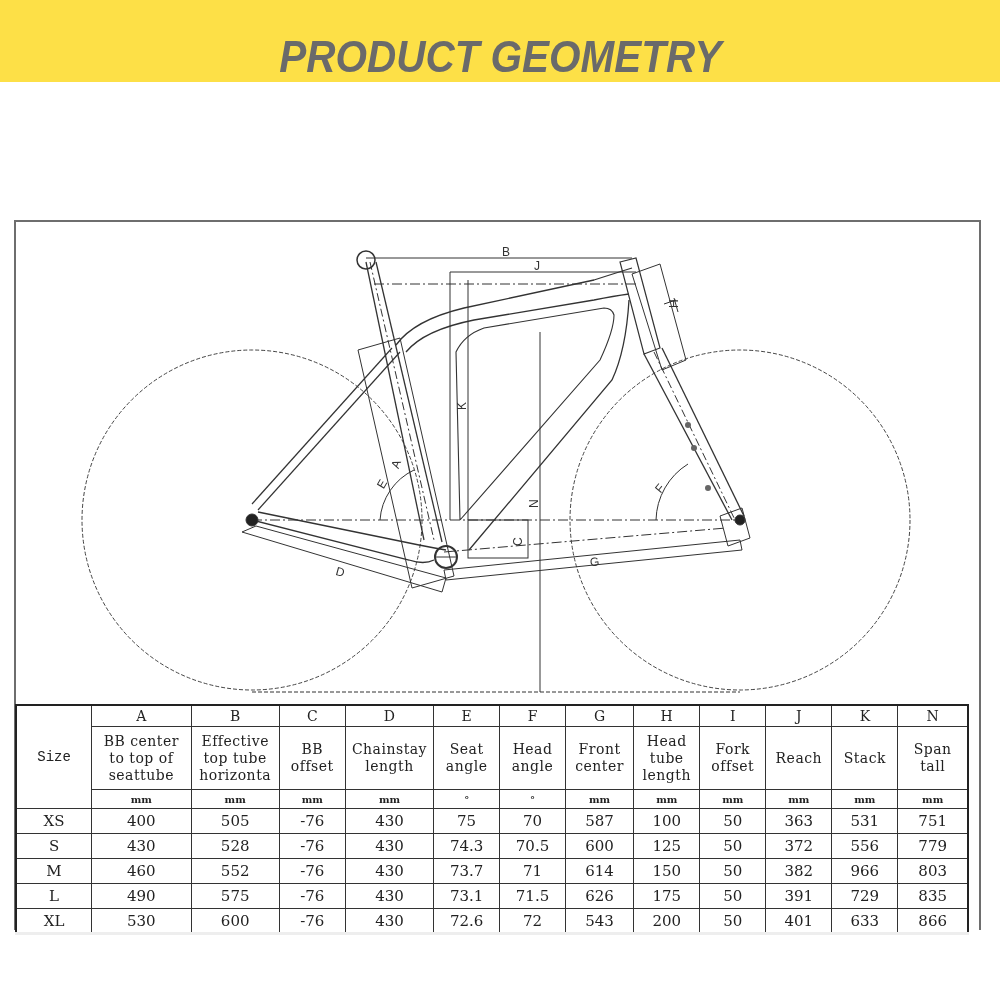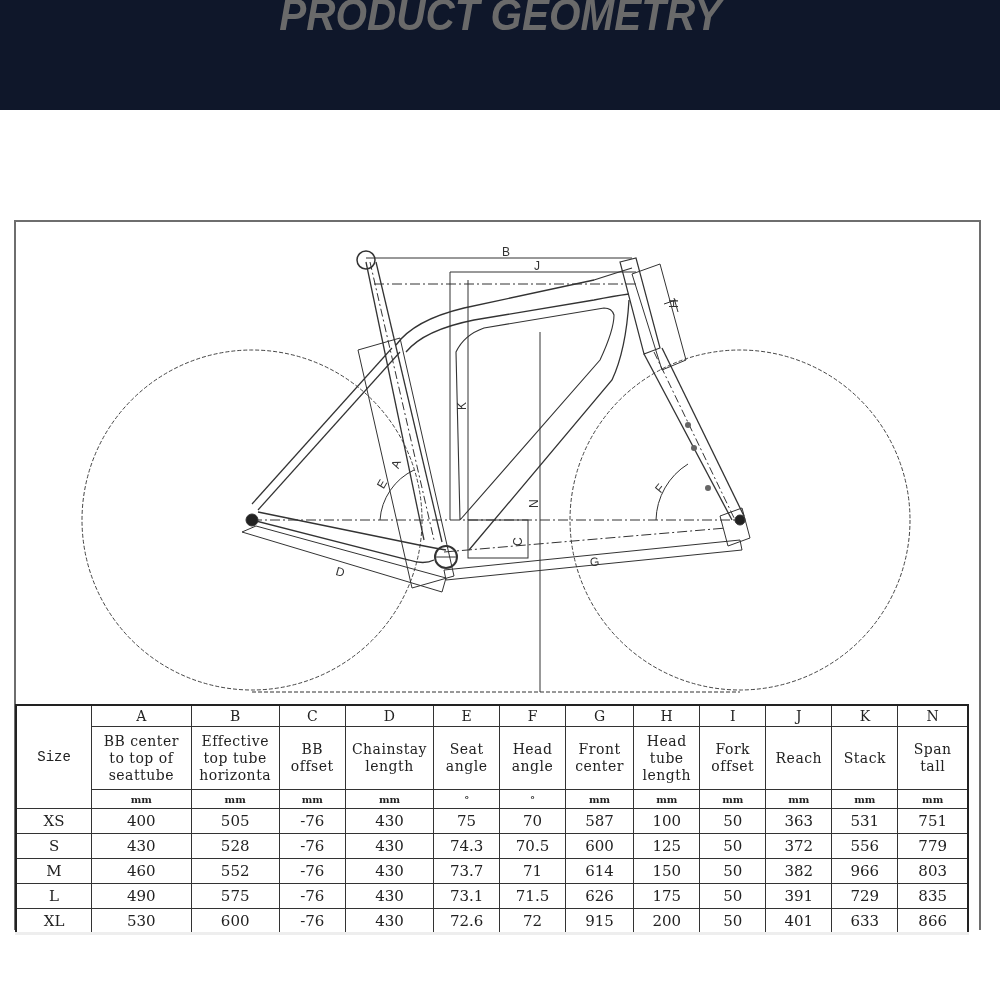"PRODUCT GEOMETRY" .banner { align-items: flex-start -> flex-end; background: #0f172a -> #fde047; height: 110px -> 82px }
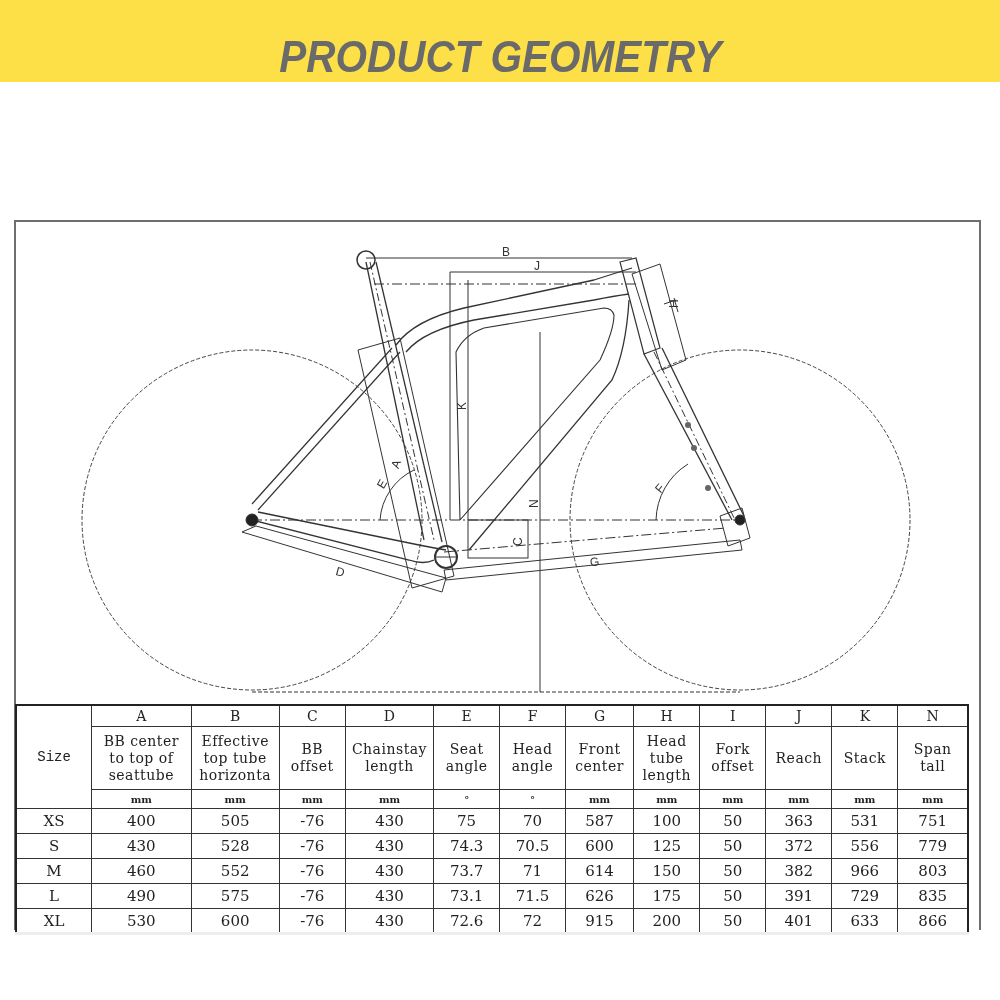"915" td { text: 915 -> 543 }
